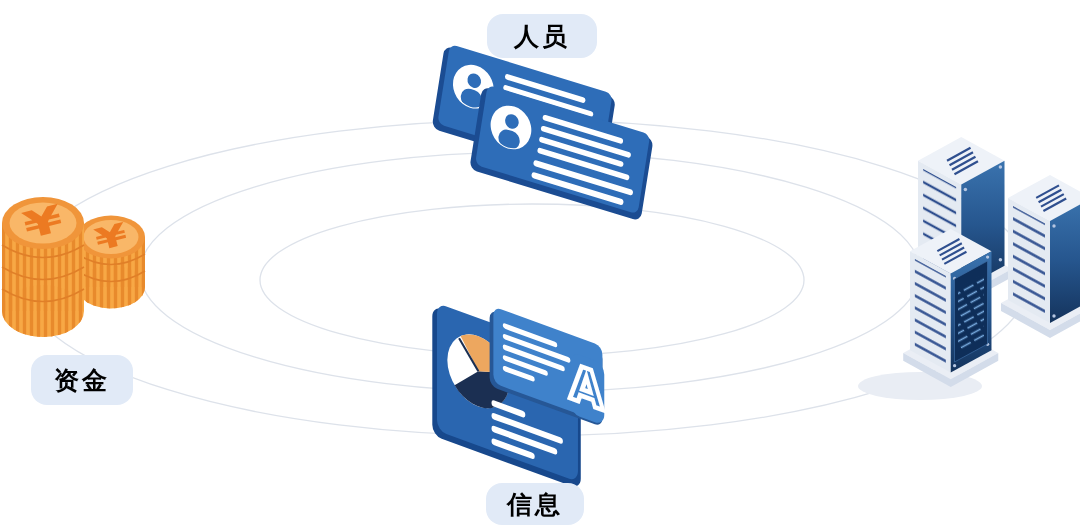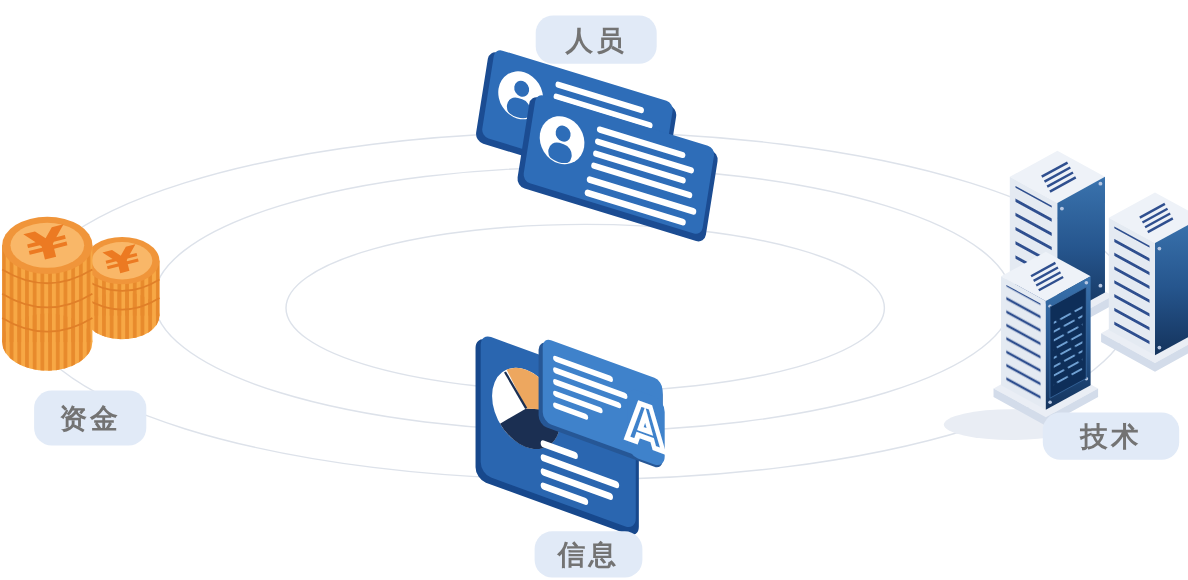"人员" .pill { color: #737373 -> #000000 }
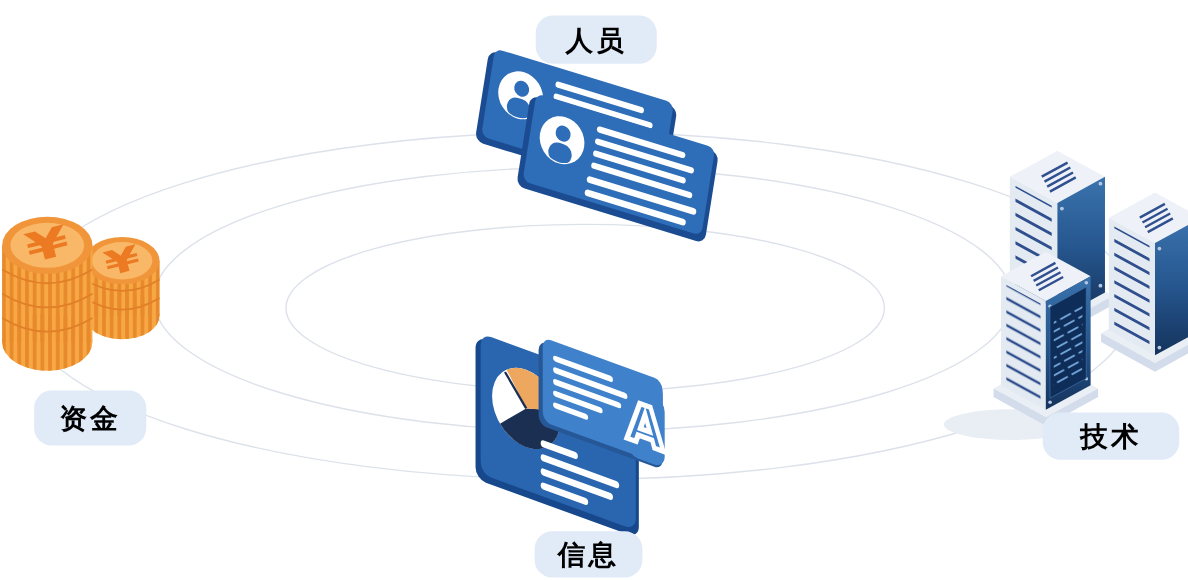"技术" div.pill { html: <div>技术</div> -> none }
